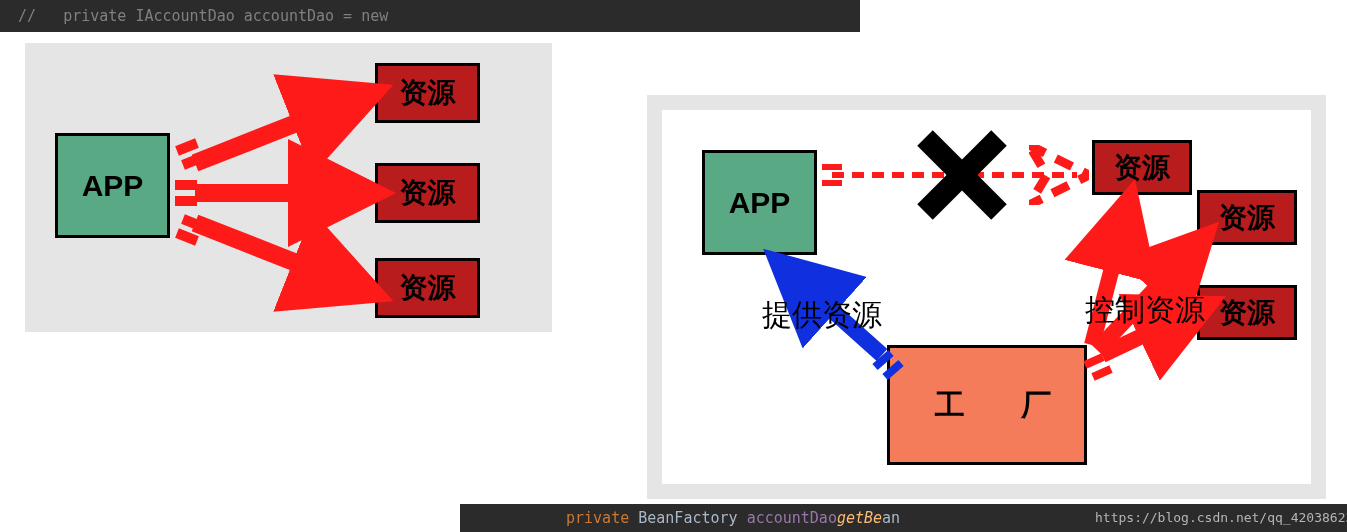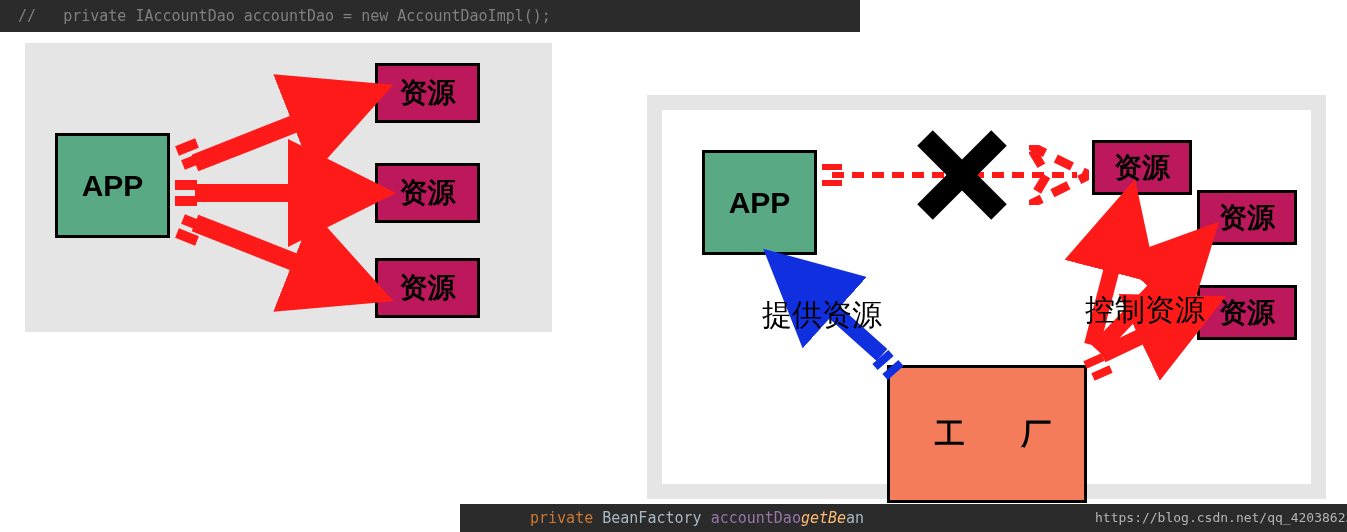"AccountDaoImpl();" span.comment { html: <span> AccountDaoImpl();</span> -> none }
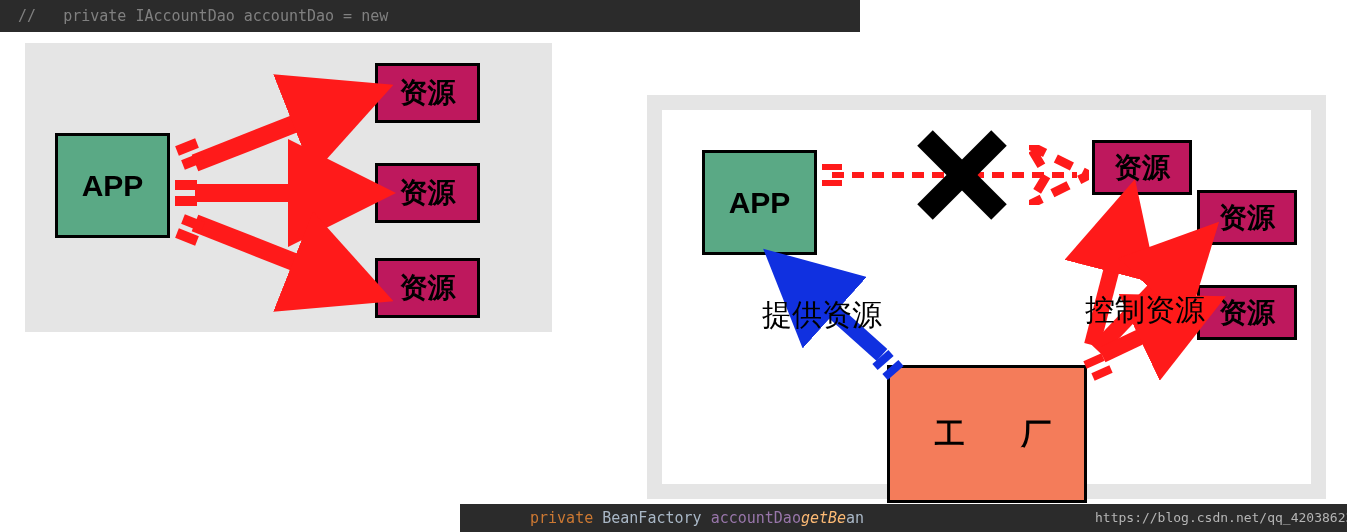"资源" .res-box { background: #be185d -> #b91c1c }
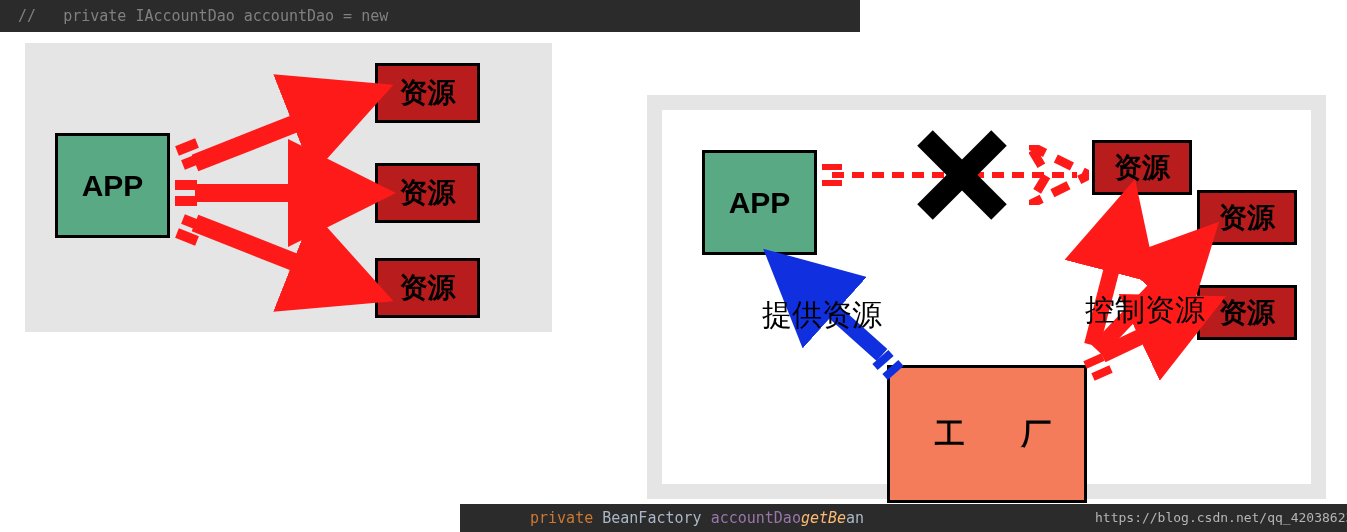"工 厂" div.box { height: 138px -> 120px; top: 270px -> 250px }
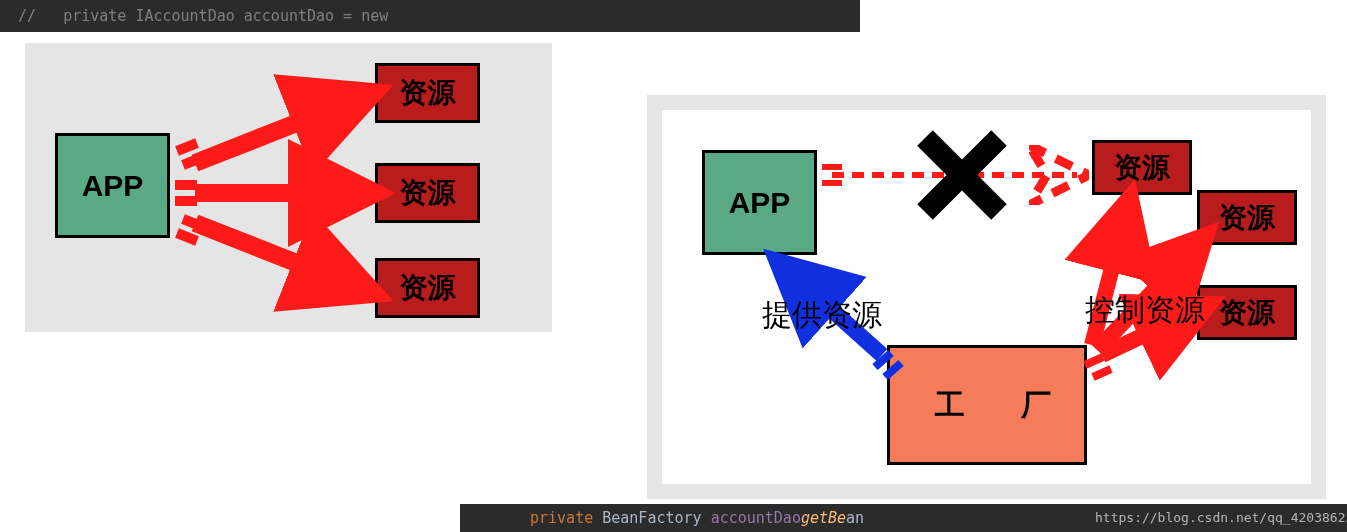"private" .codebar .kw { margin-left: none -> 36px }
